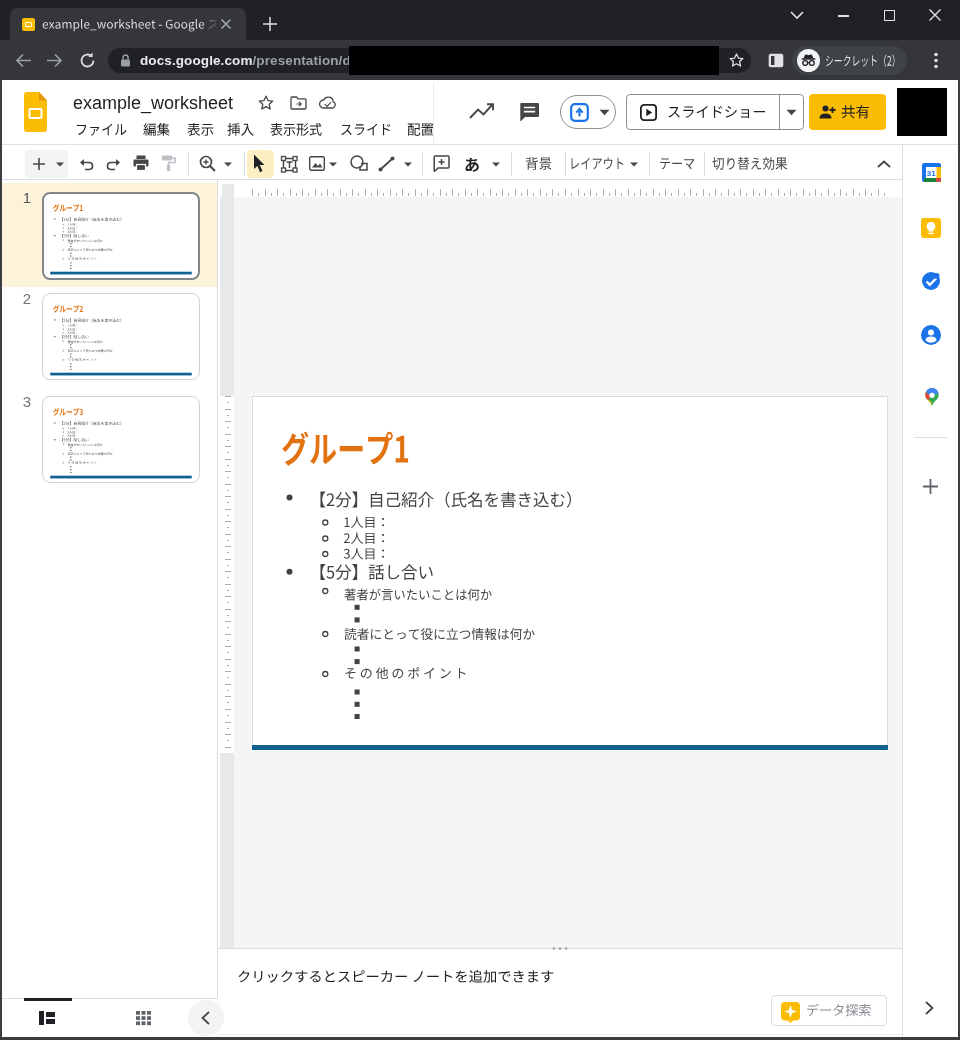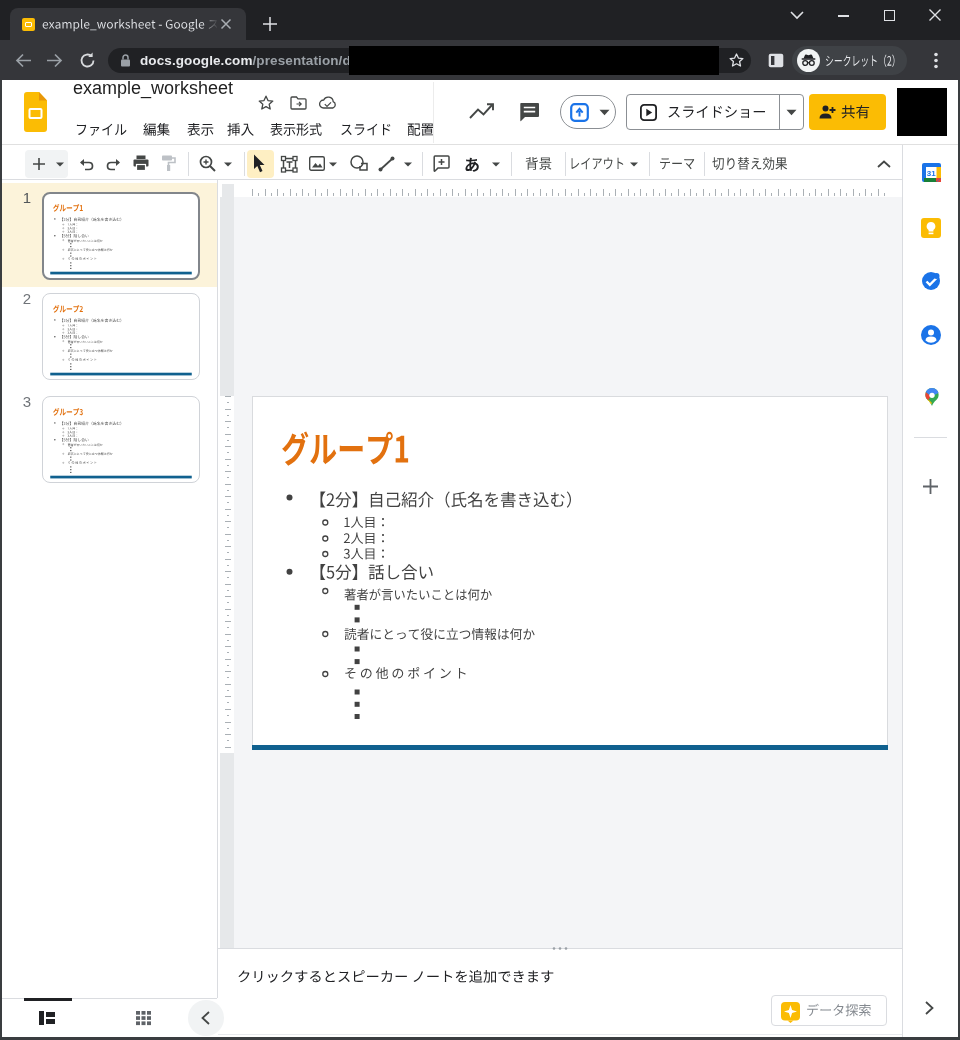"example_worksheet" div.a { top: 78px -> 93px }
